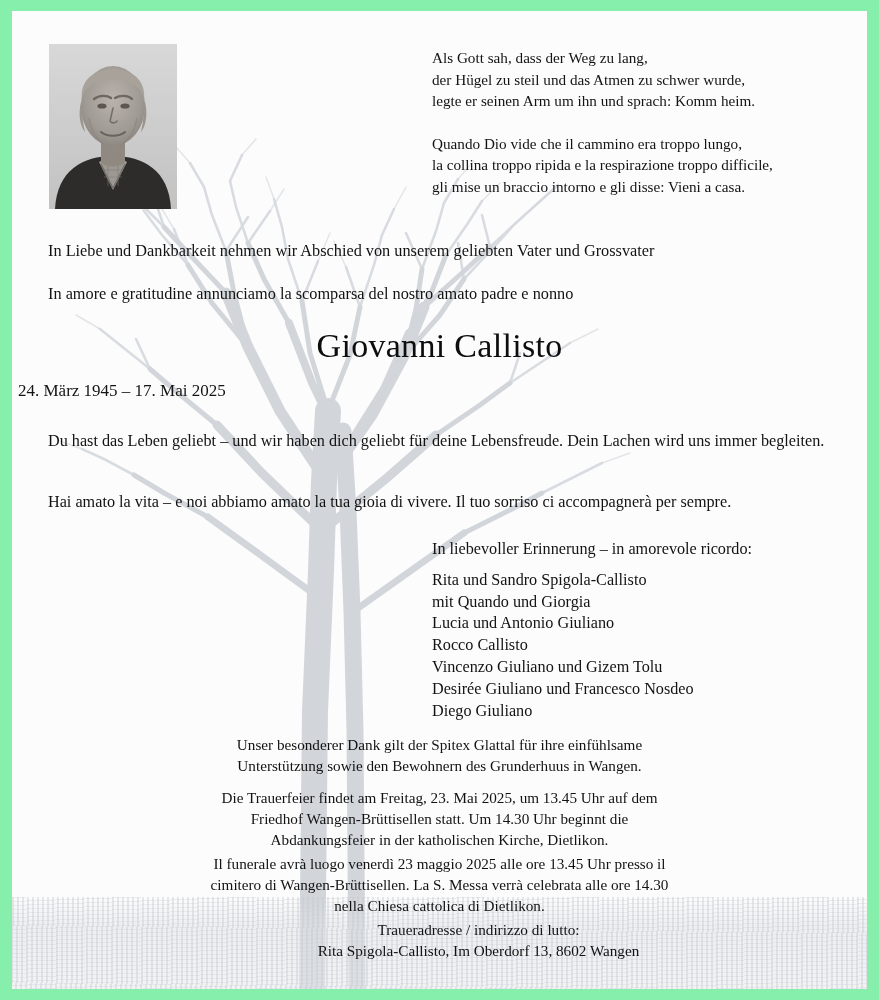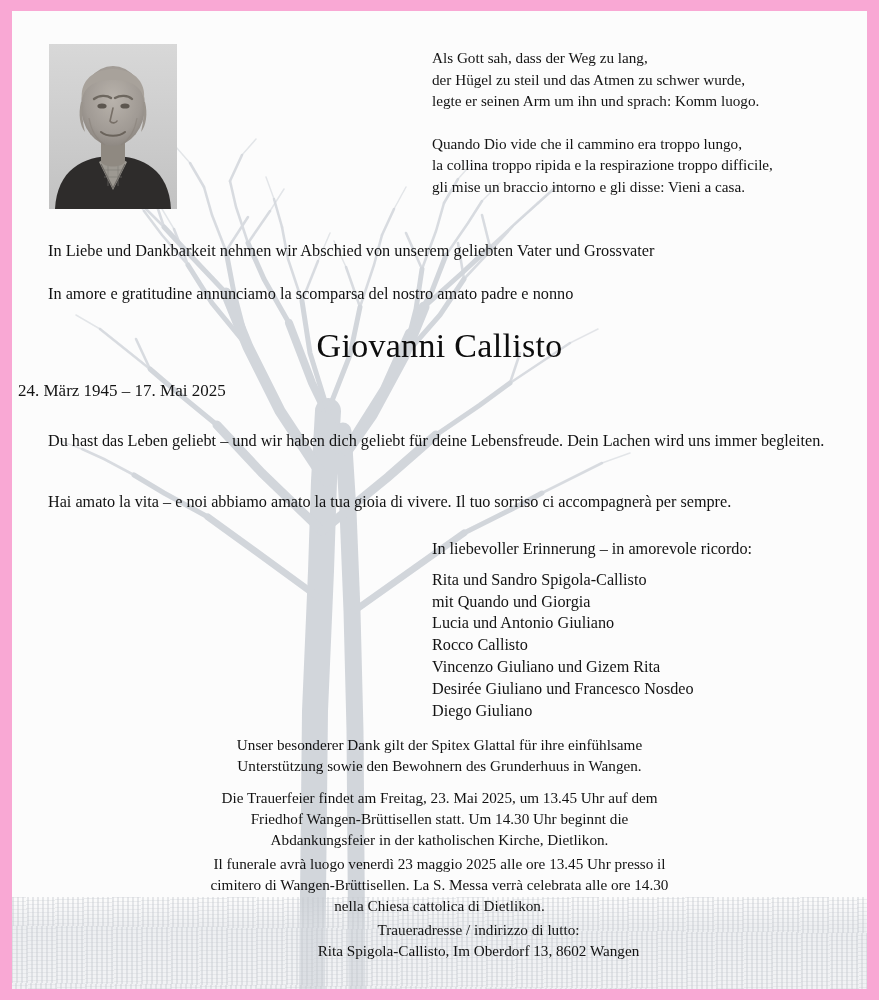"Als Gott sah, dass der" #notice { background: #f9a8d4 -> #86efac }
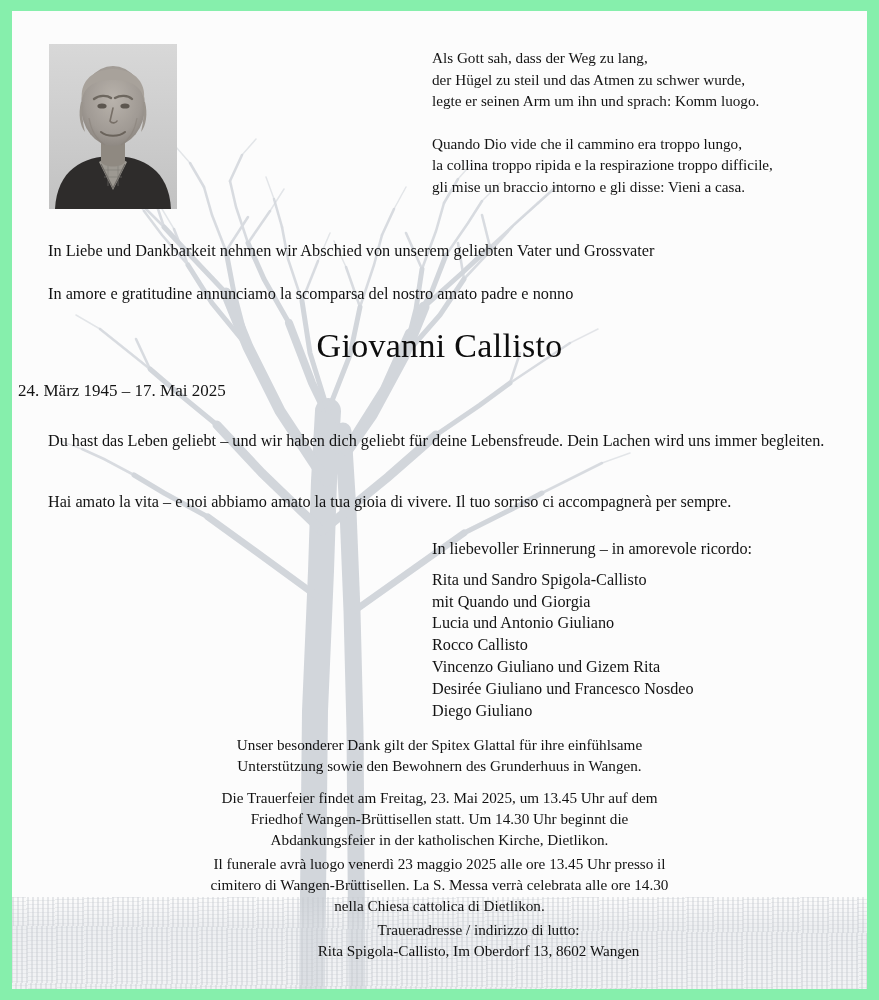"legte er seinen Arm um" p { text: luogo -> heim }
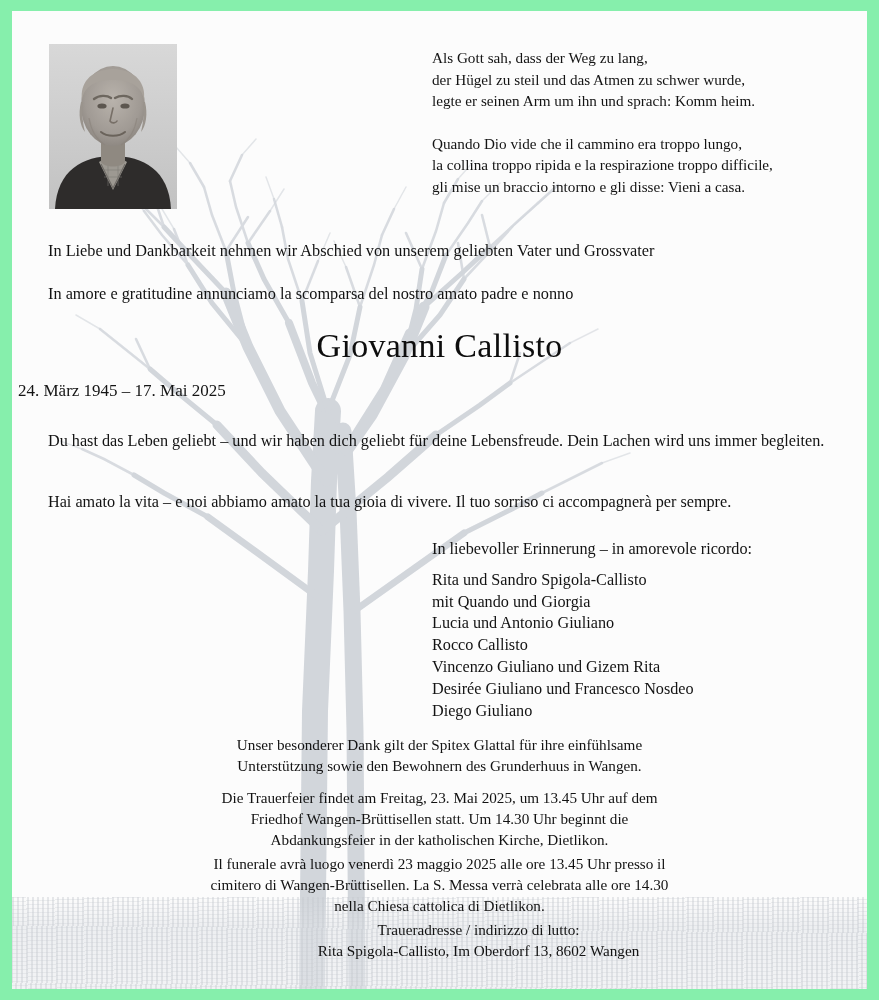"Vincenzo Giuliano und Gizem Rita" li { text: Rita -> Tolu }
